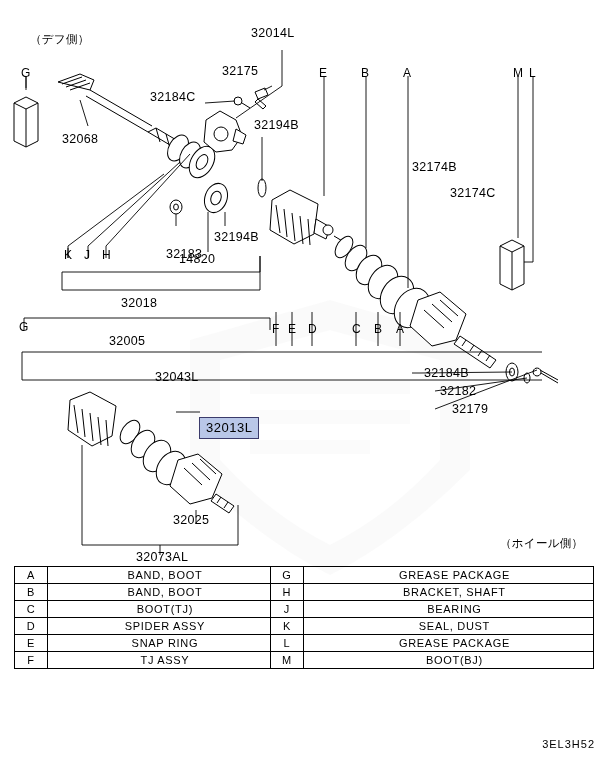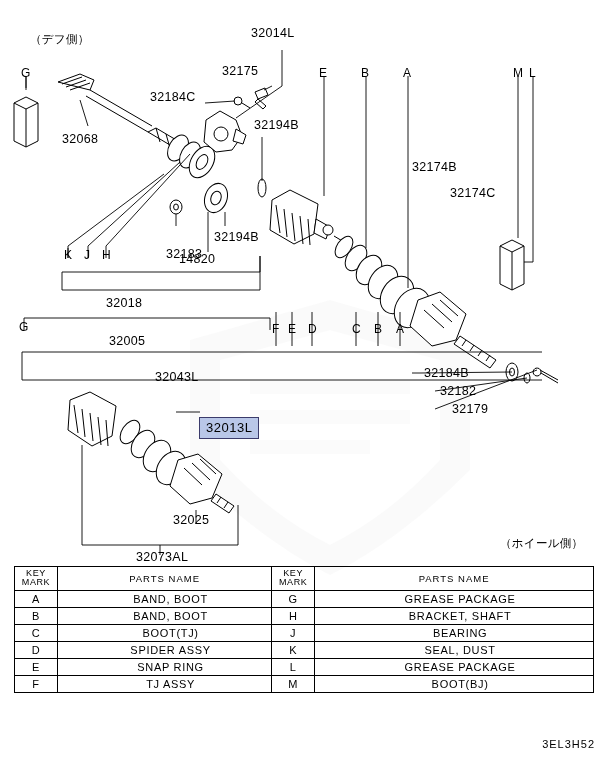"32018" div.lbl { left: 106px -> 121px }
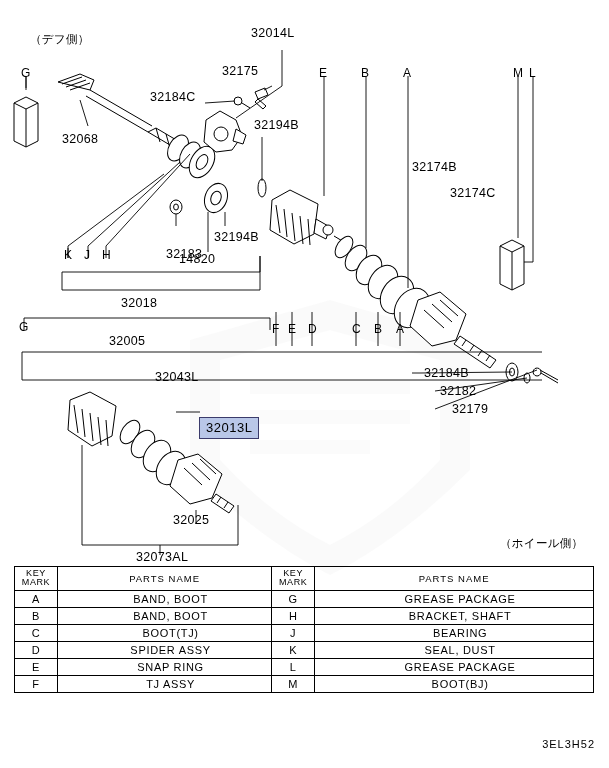"KEY" tr { html: <tr> <td> <div>KEY</div> <div>MARK</div> </td> <td>PARTS NAME</td> <td> <div>KEY</div> <div>MARK</div> </td> <td>PARTS NAME</td> </tr> -> none }
